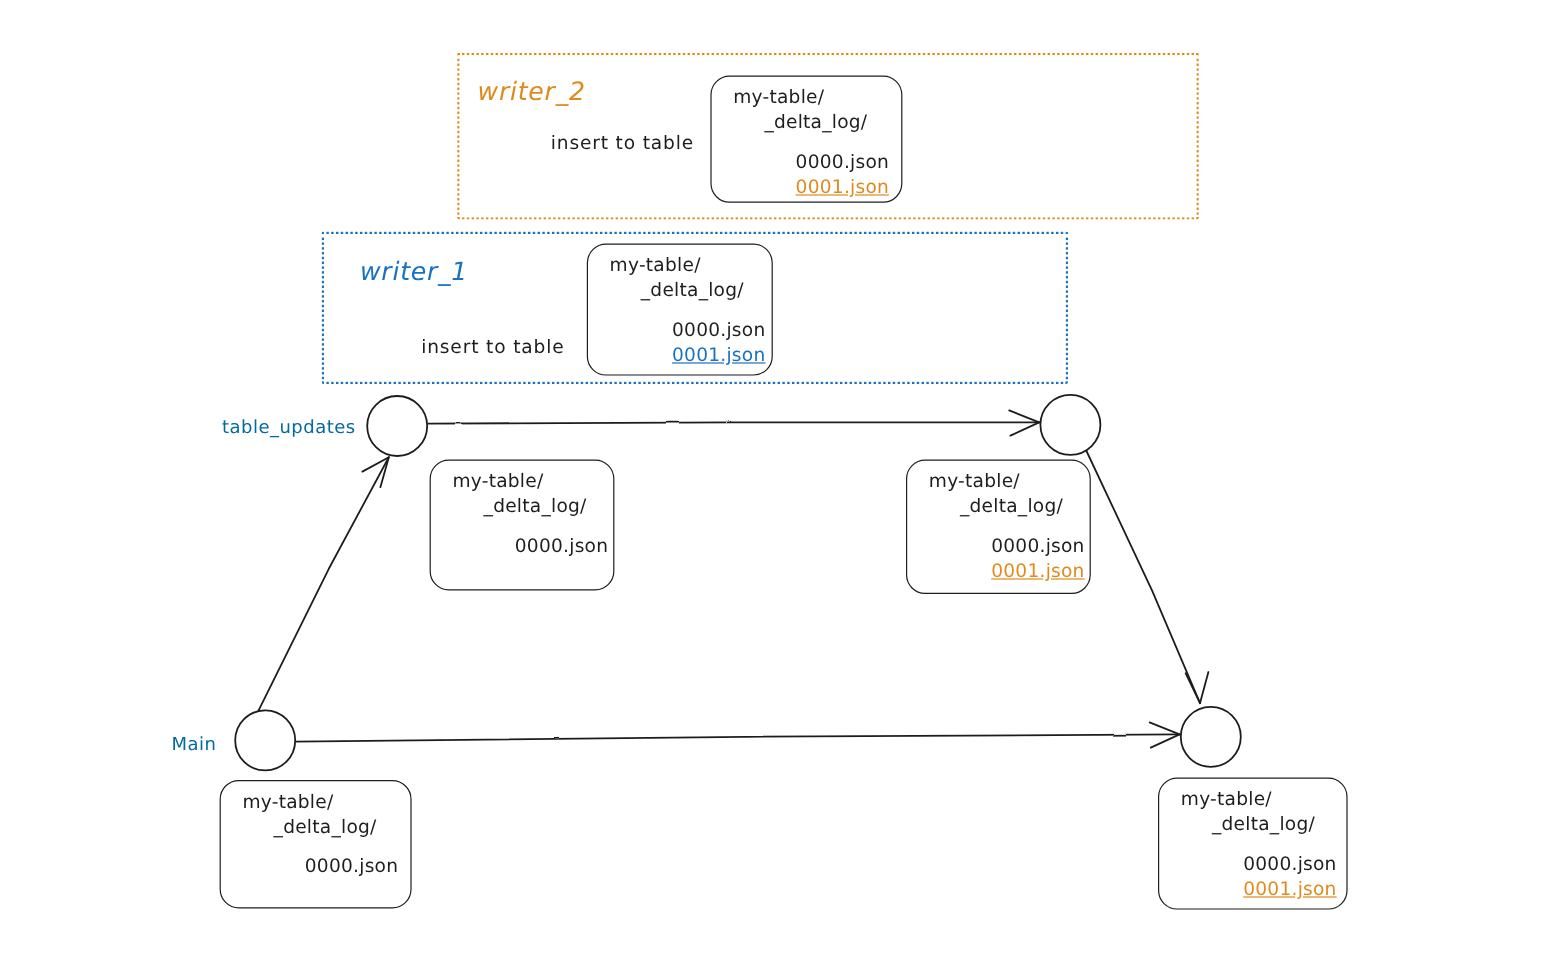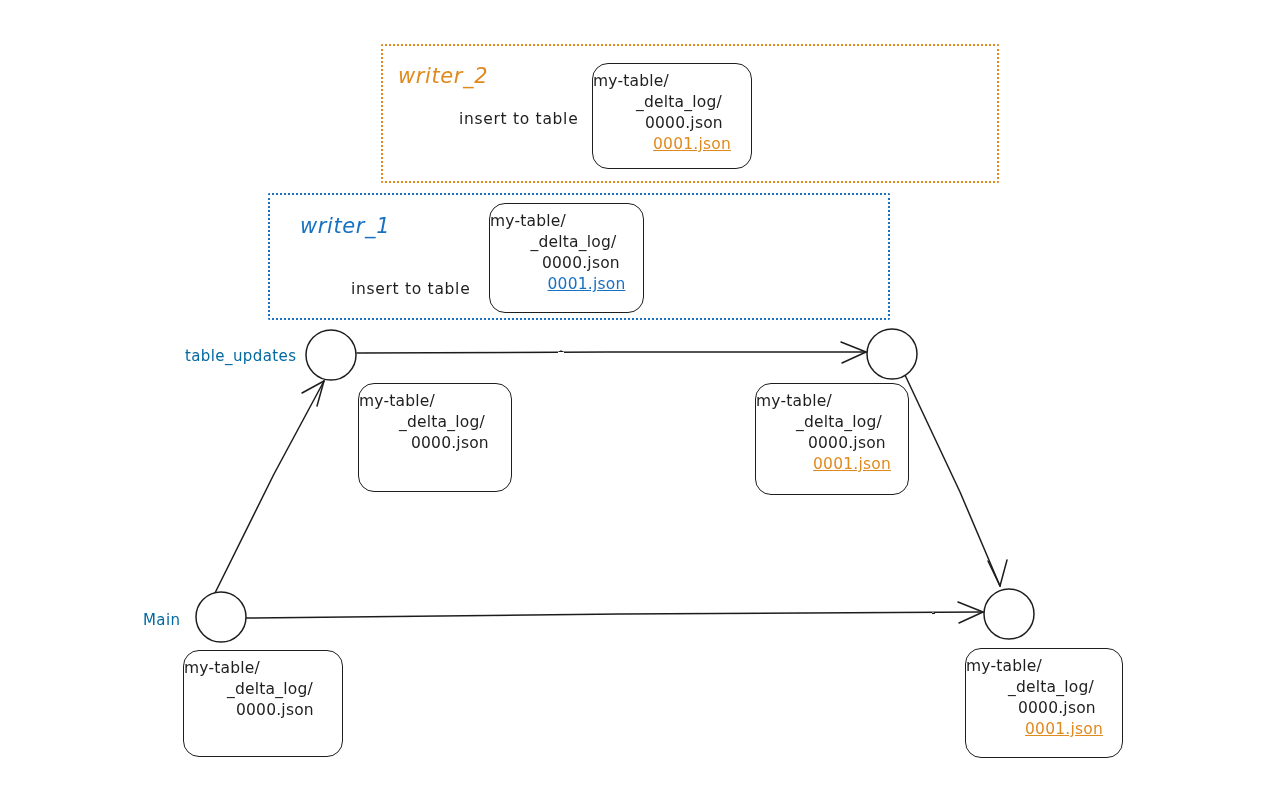"my-table/" .card { padding: 7px 12px 8px 0 -> 7px 12px 8px 18px }
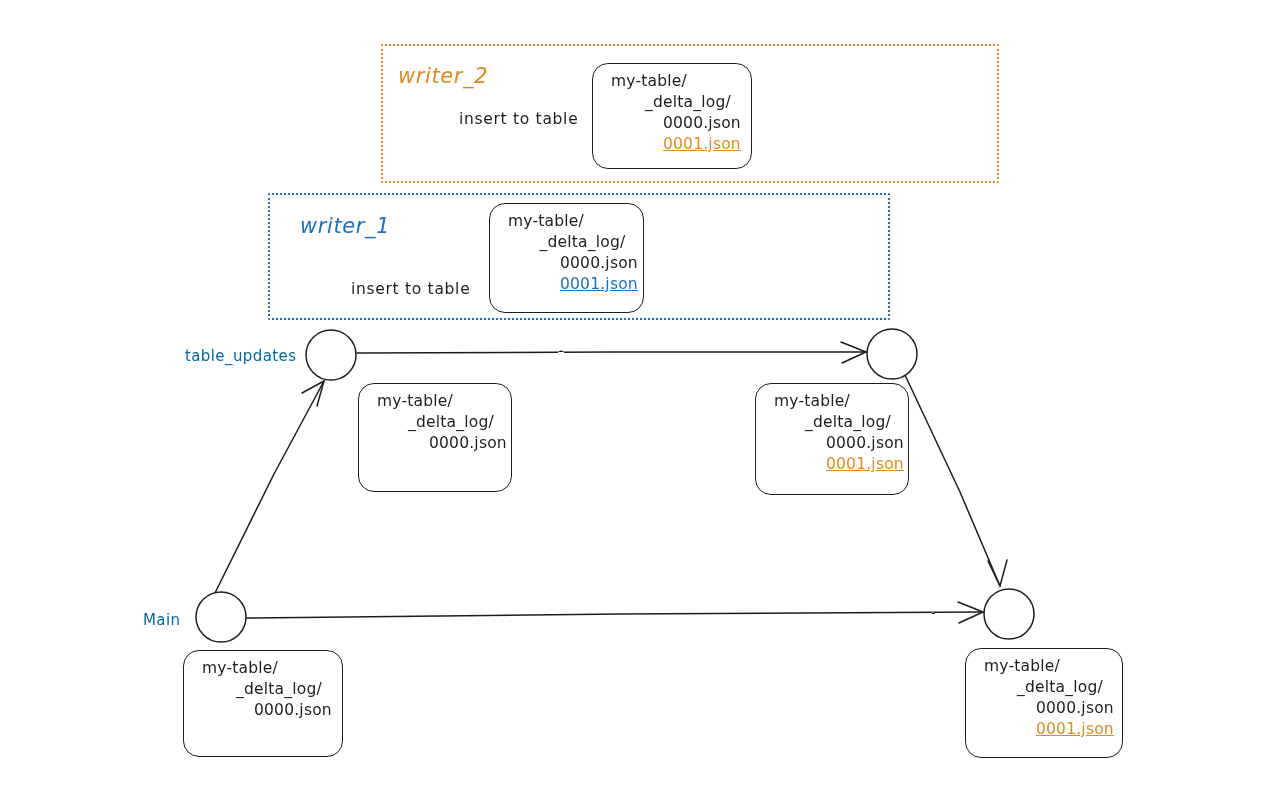"_delta_log/" .card .line.l1 { text-align: center -> left }
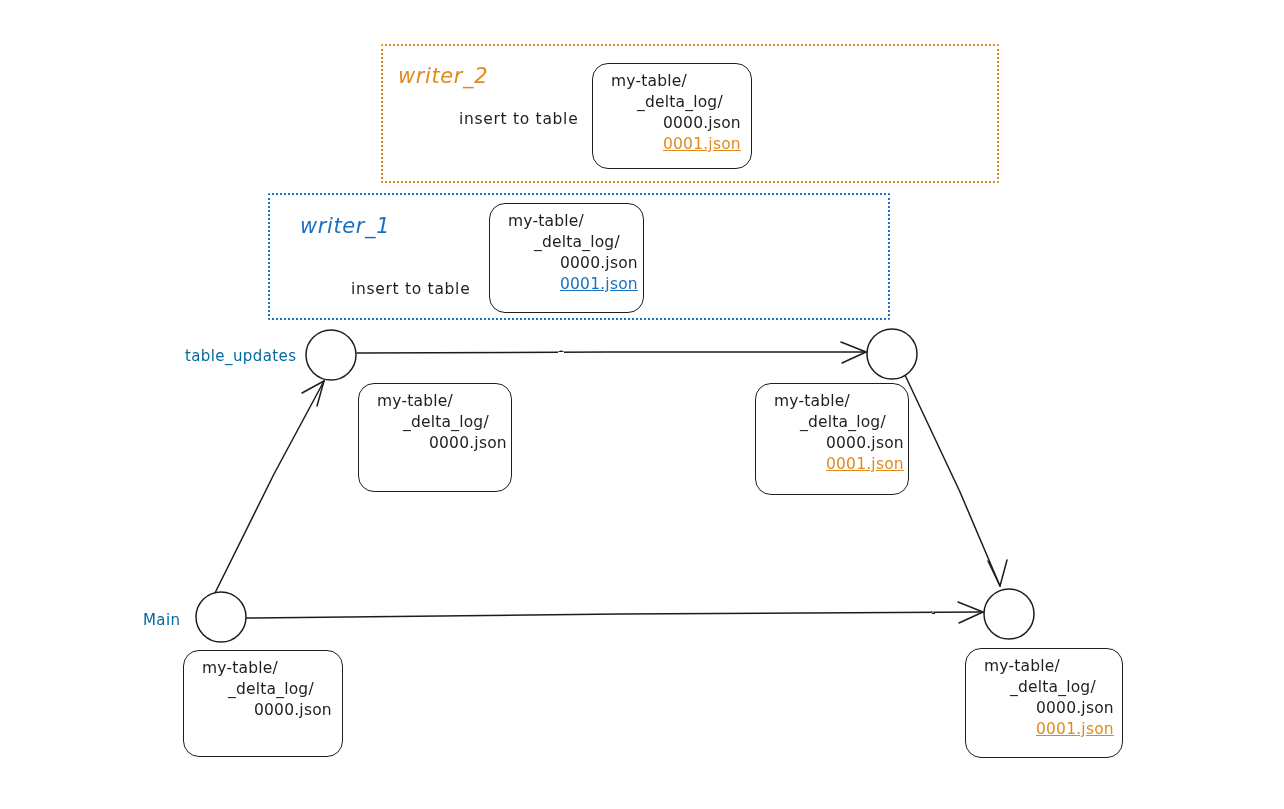"0000.json" .card .line.l2 { margin-top: none -> 12px }
